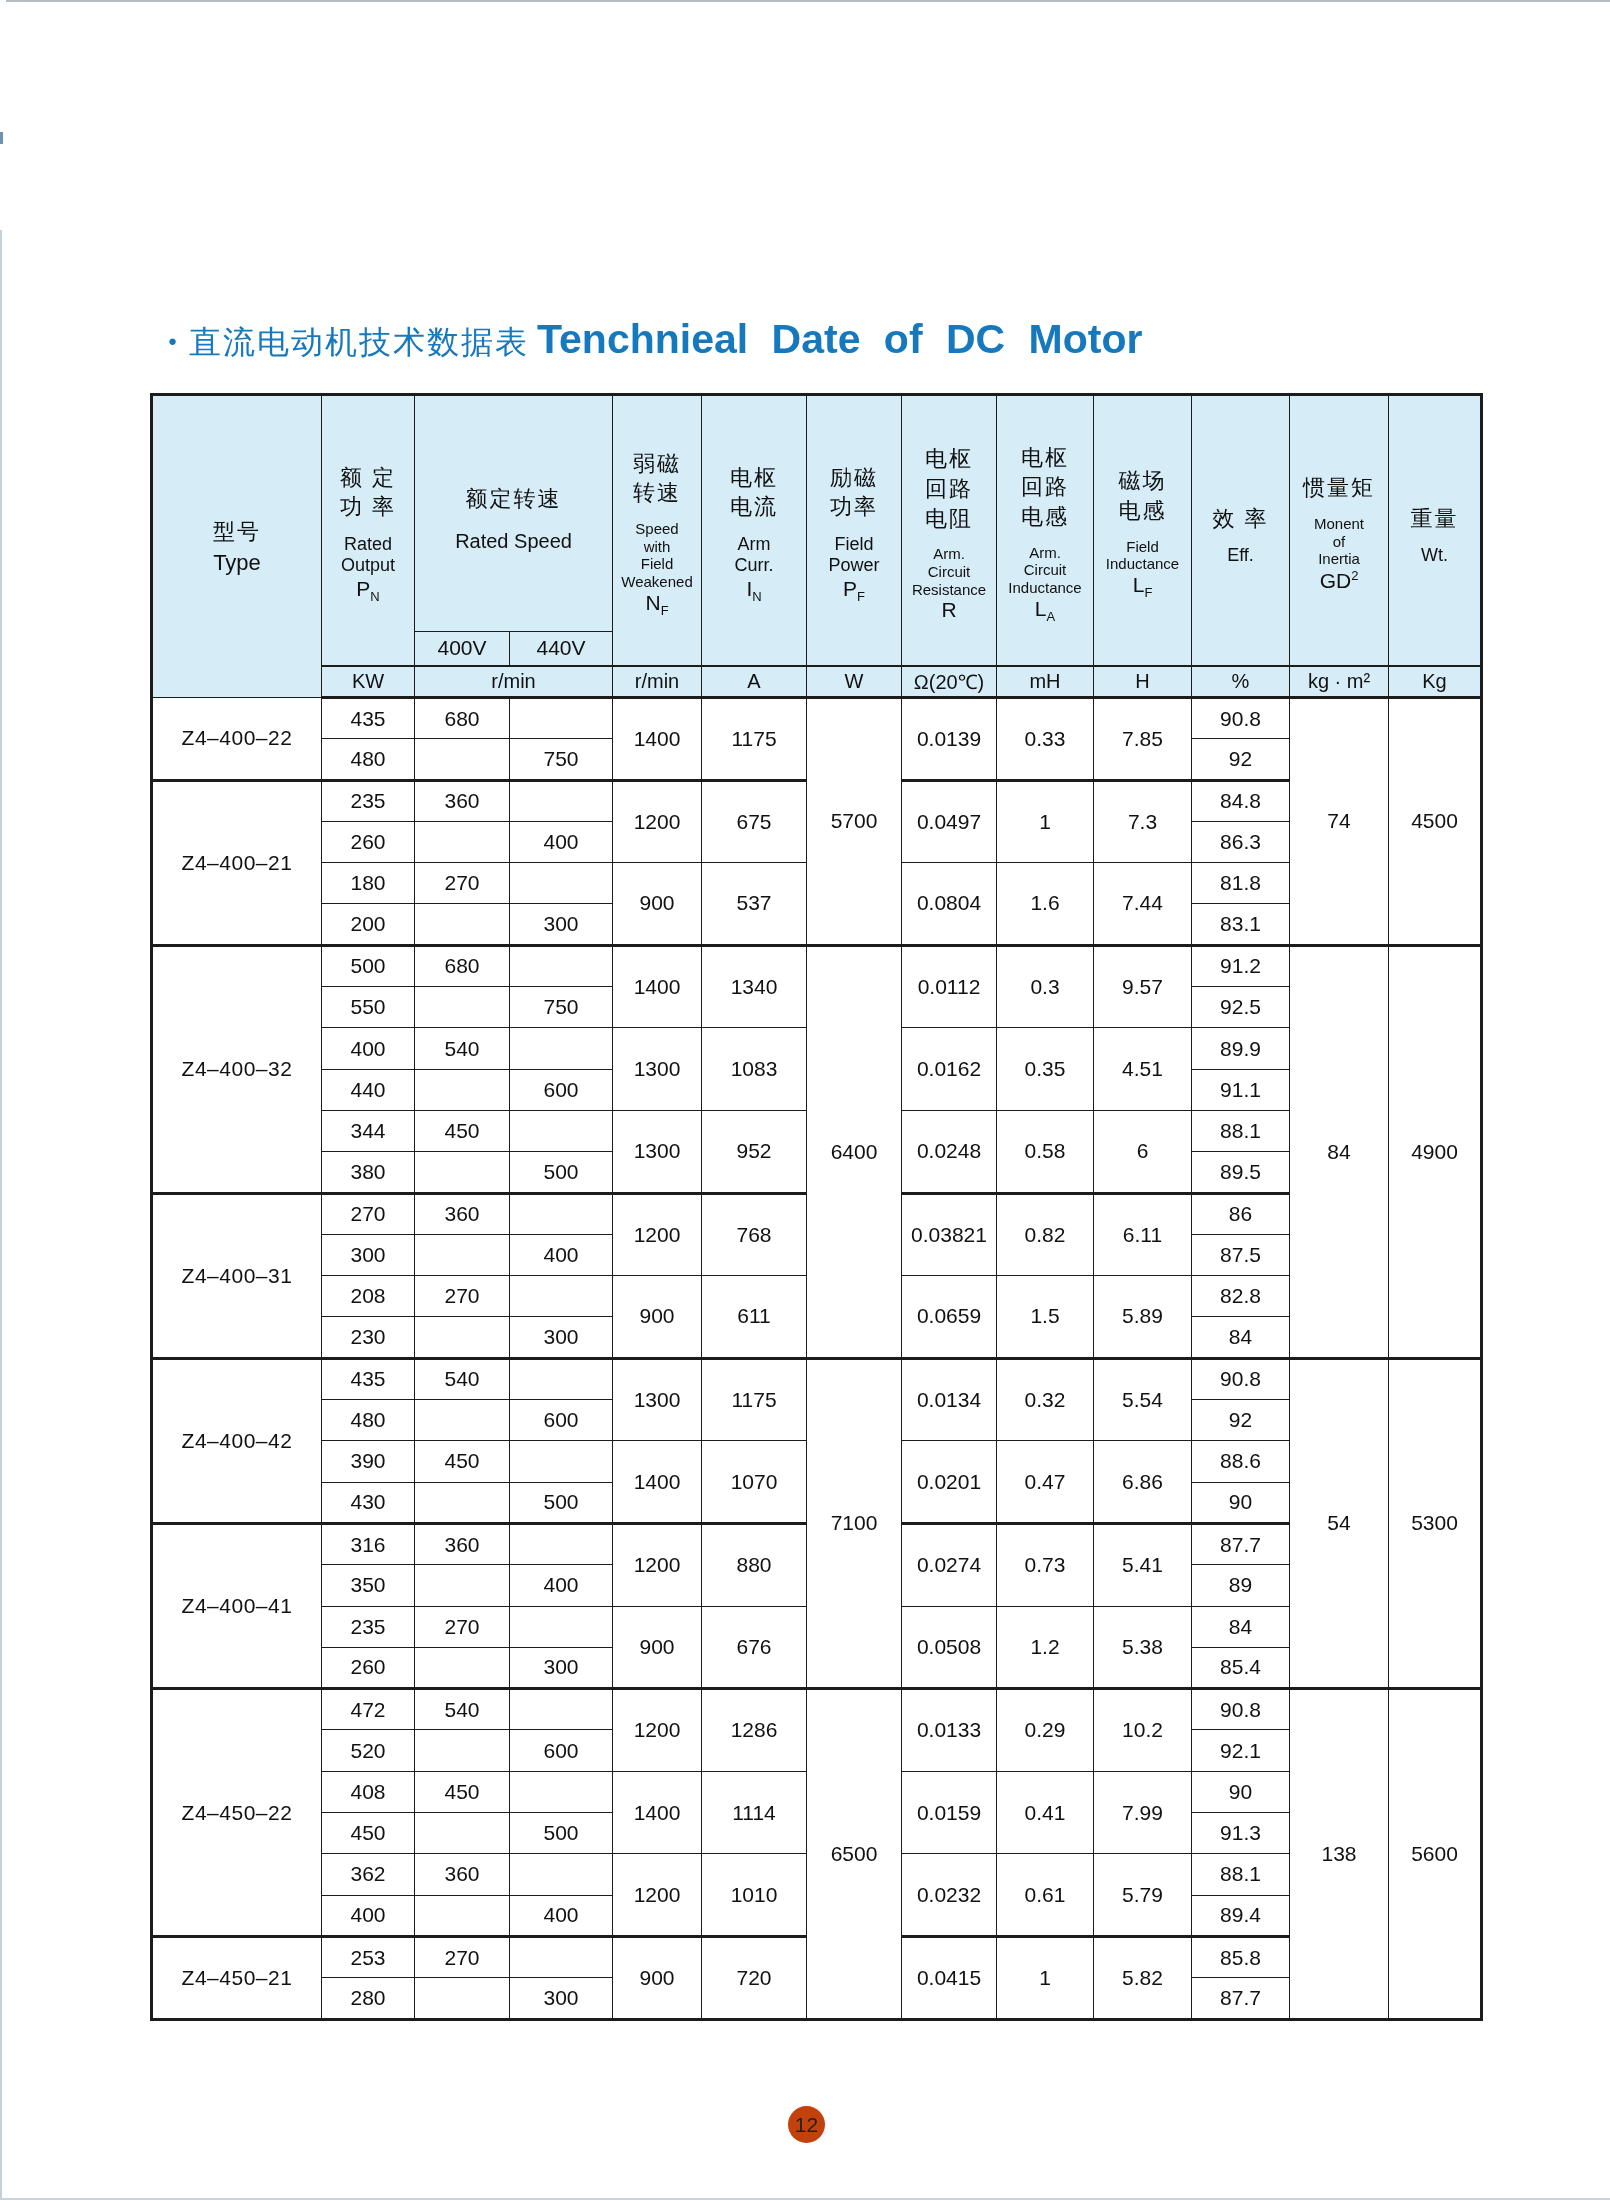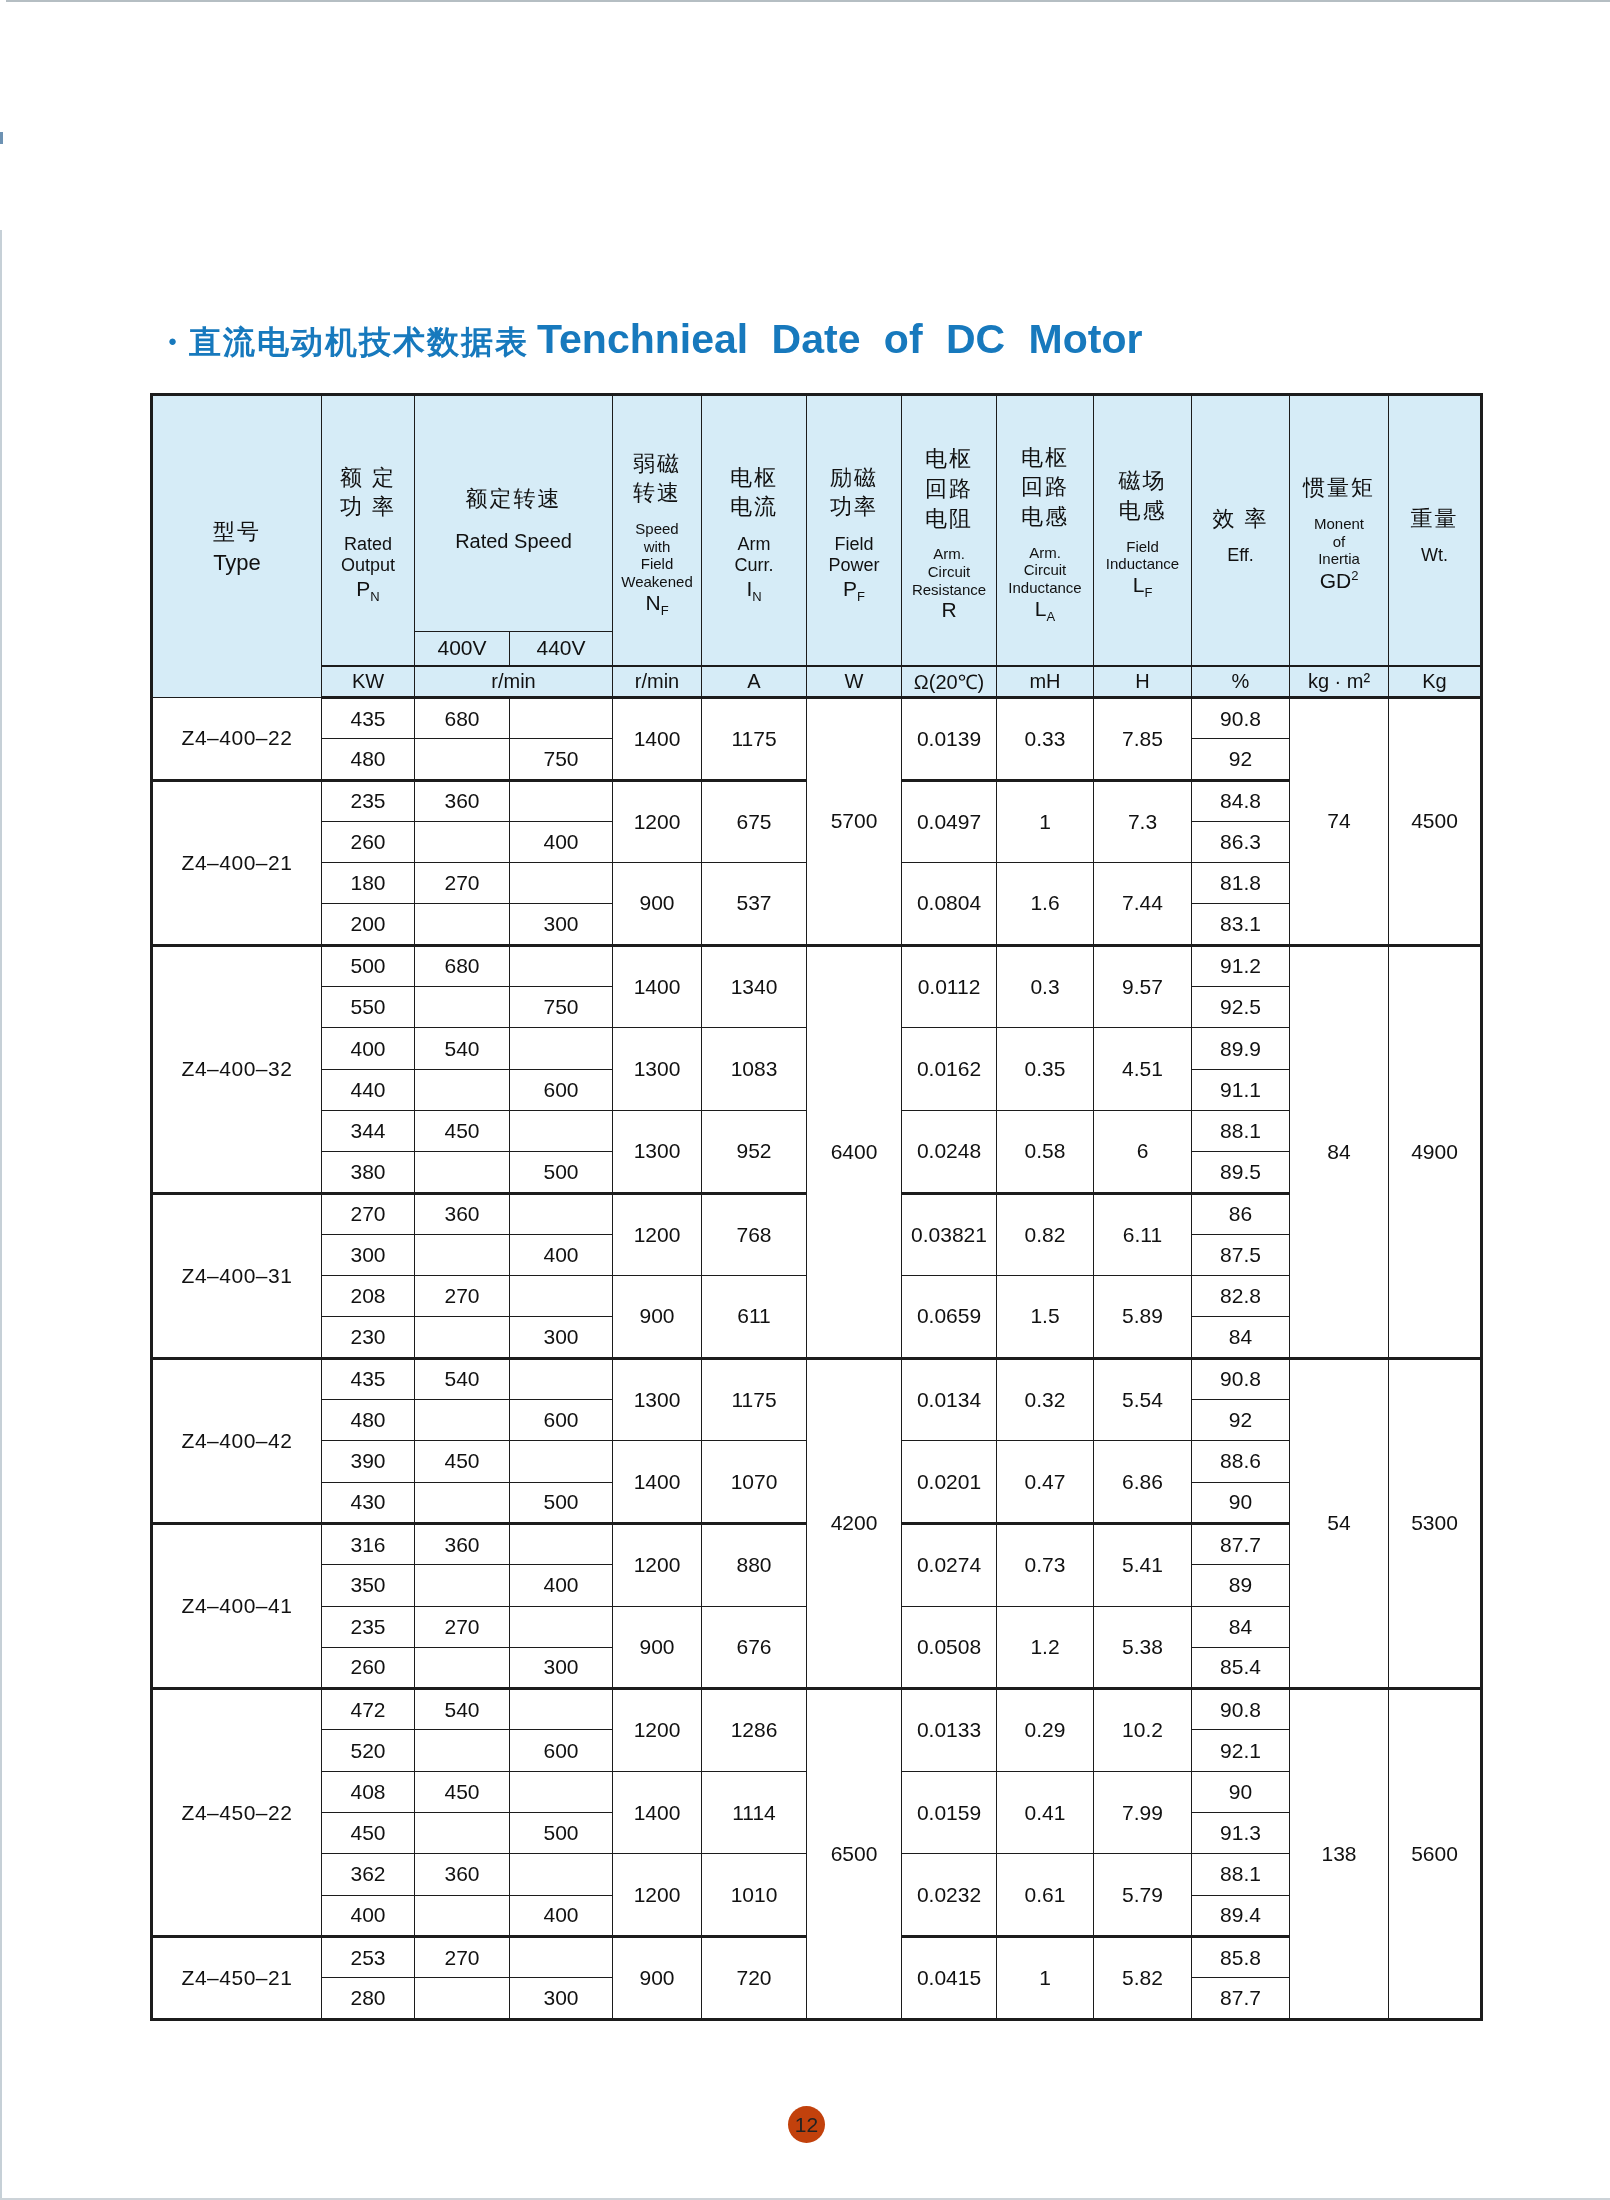"直流电动机技术数据表" .title .t-zh { font-weight: bold -> normal }
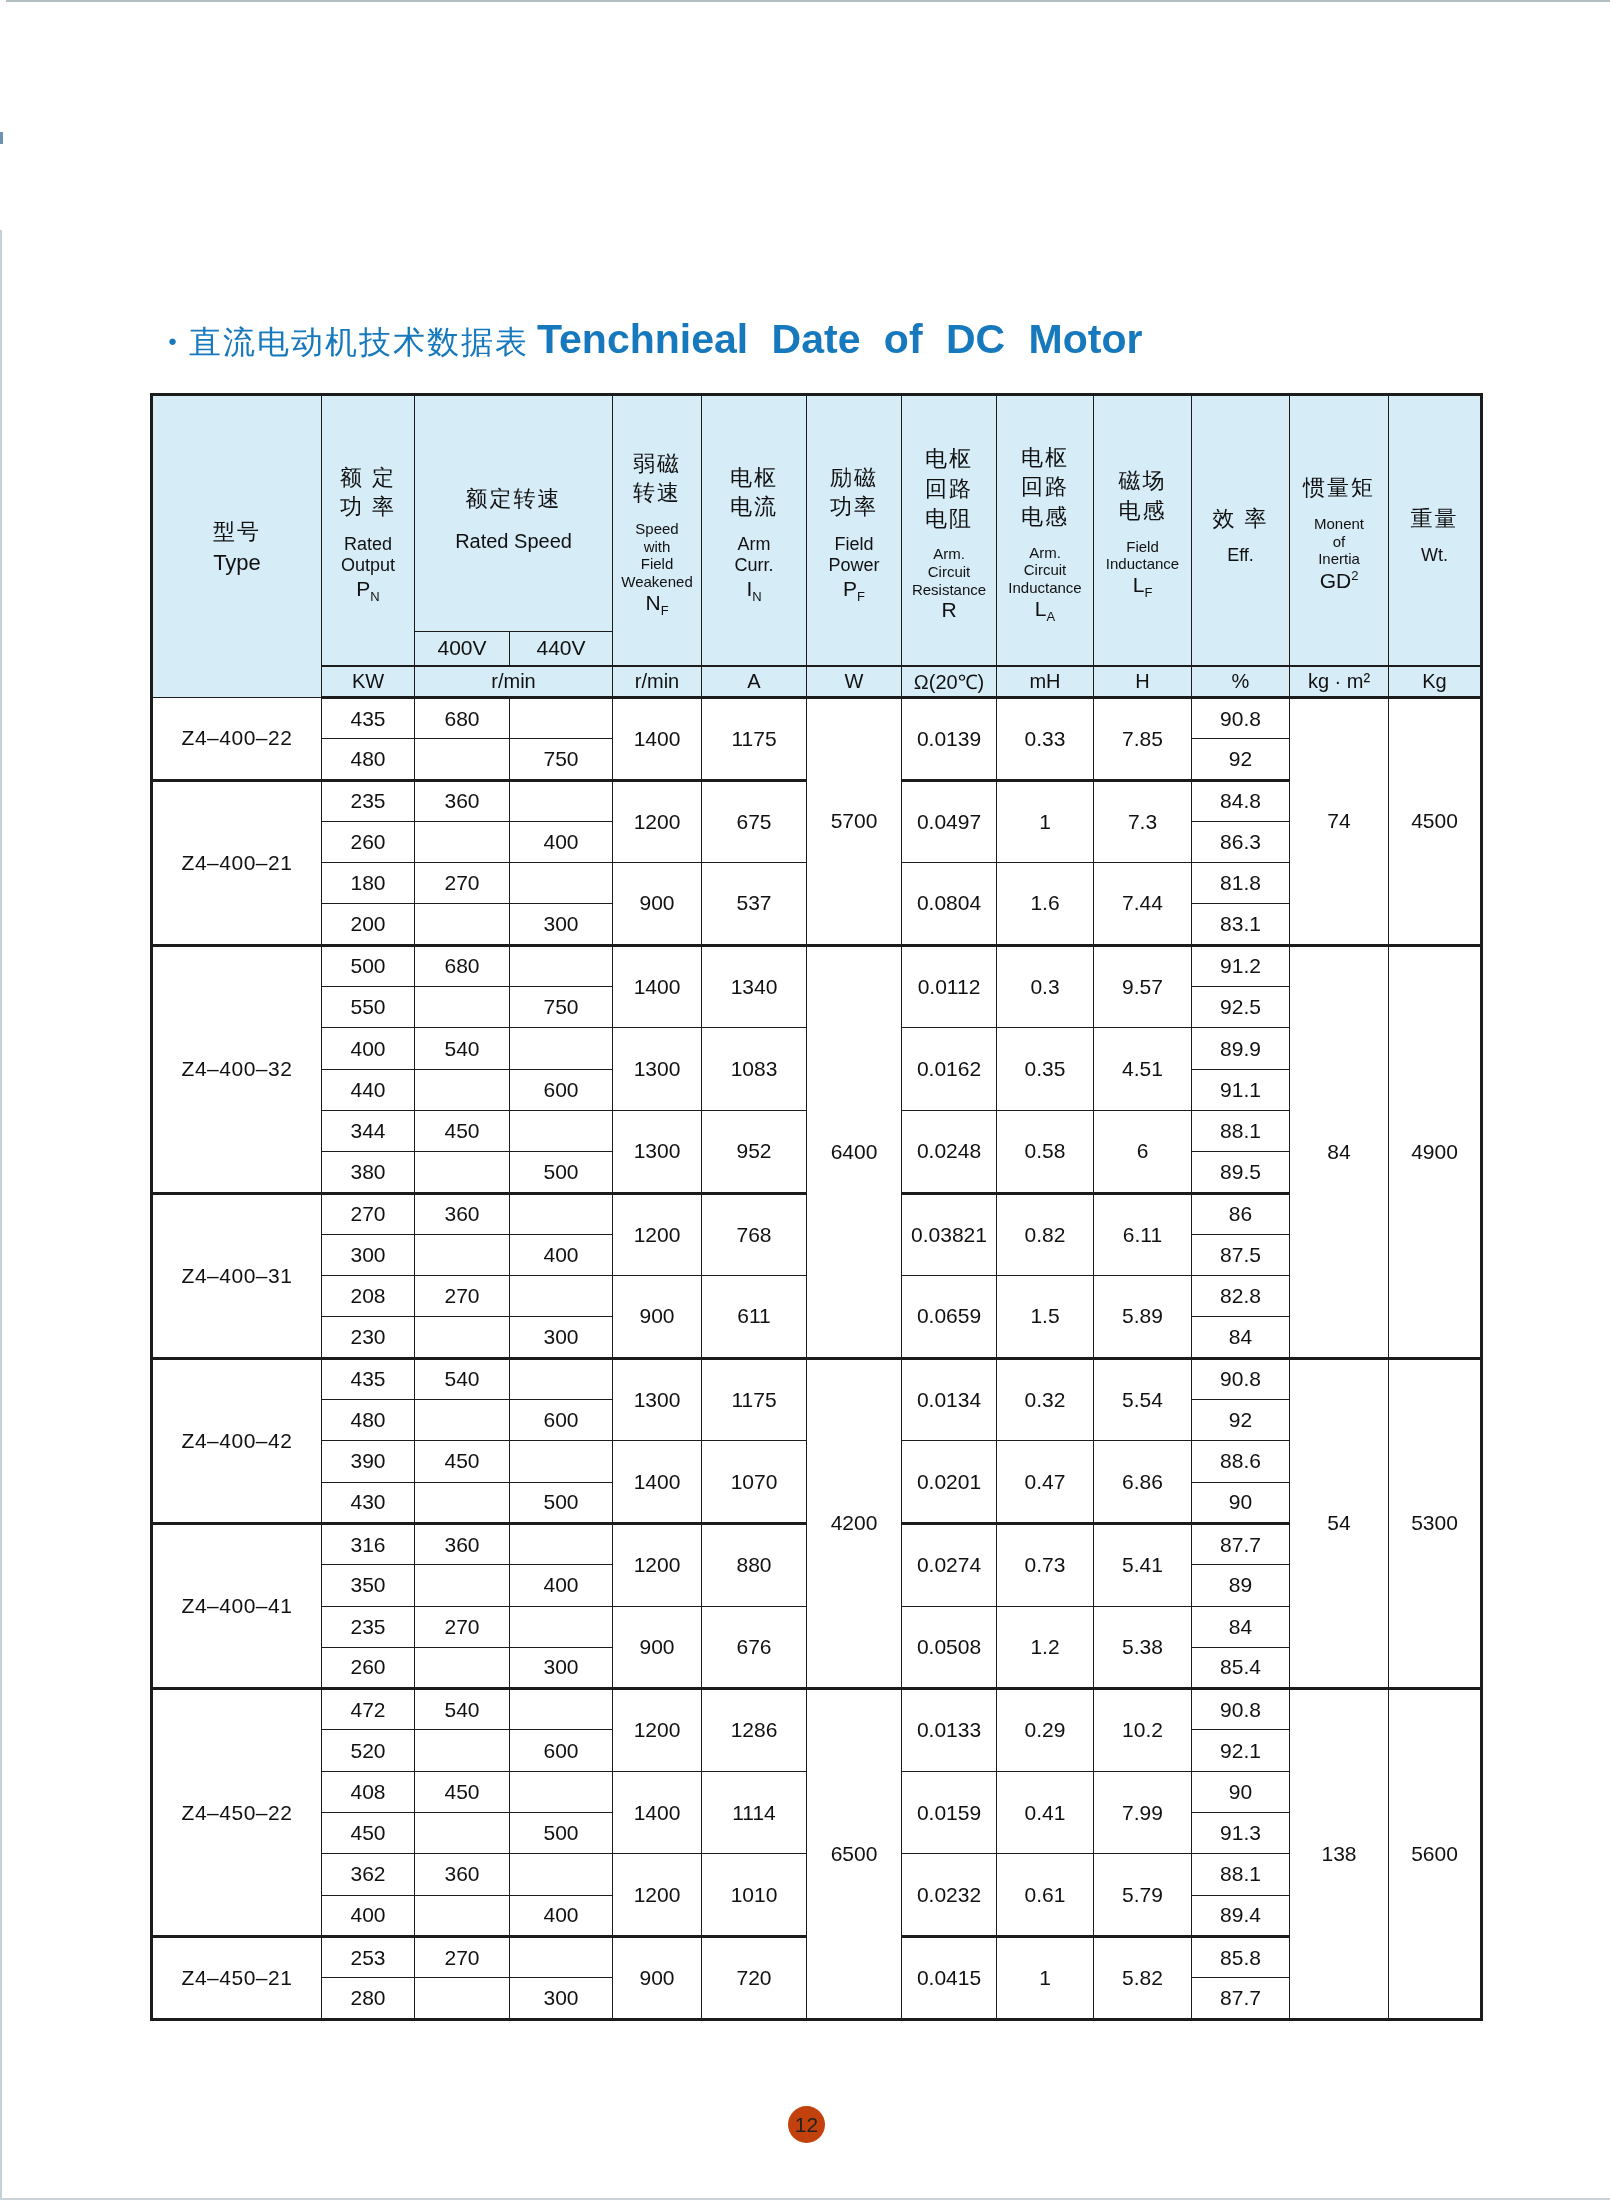"4200" td { text: 4200 -> 7100 }
